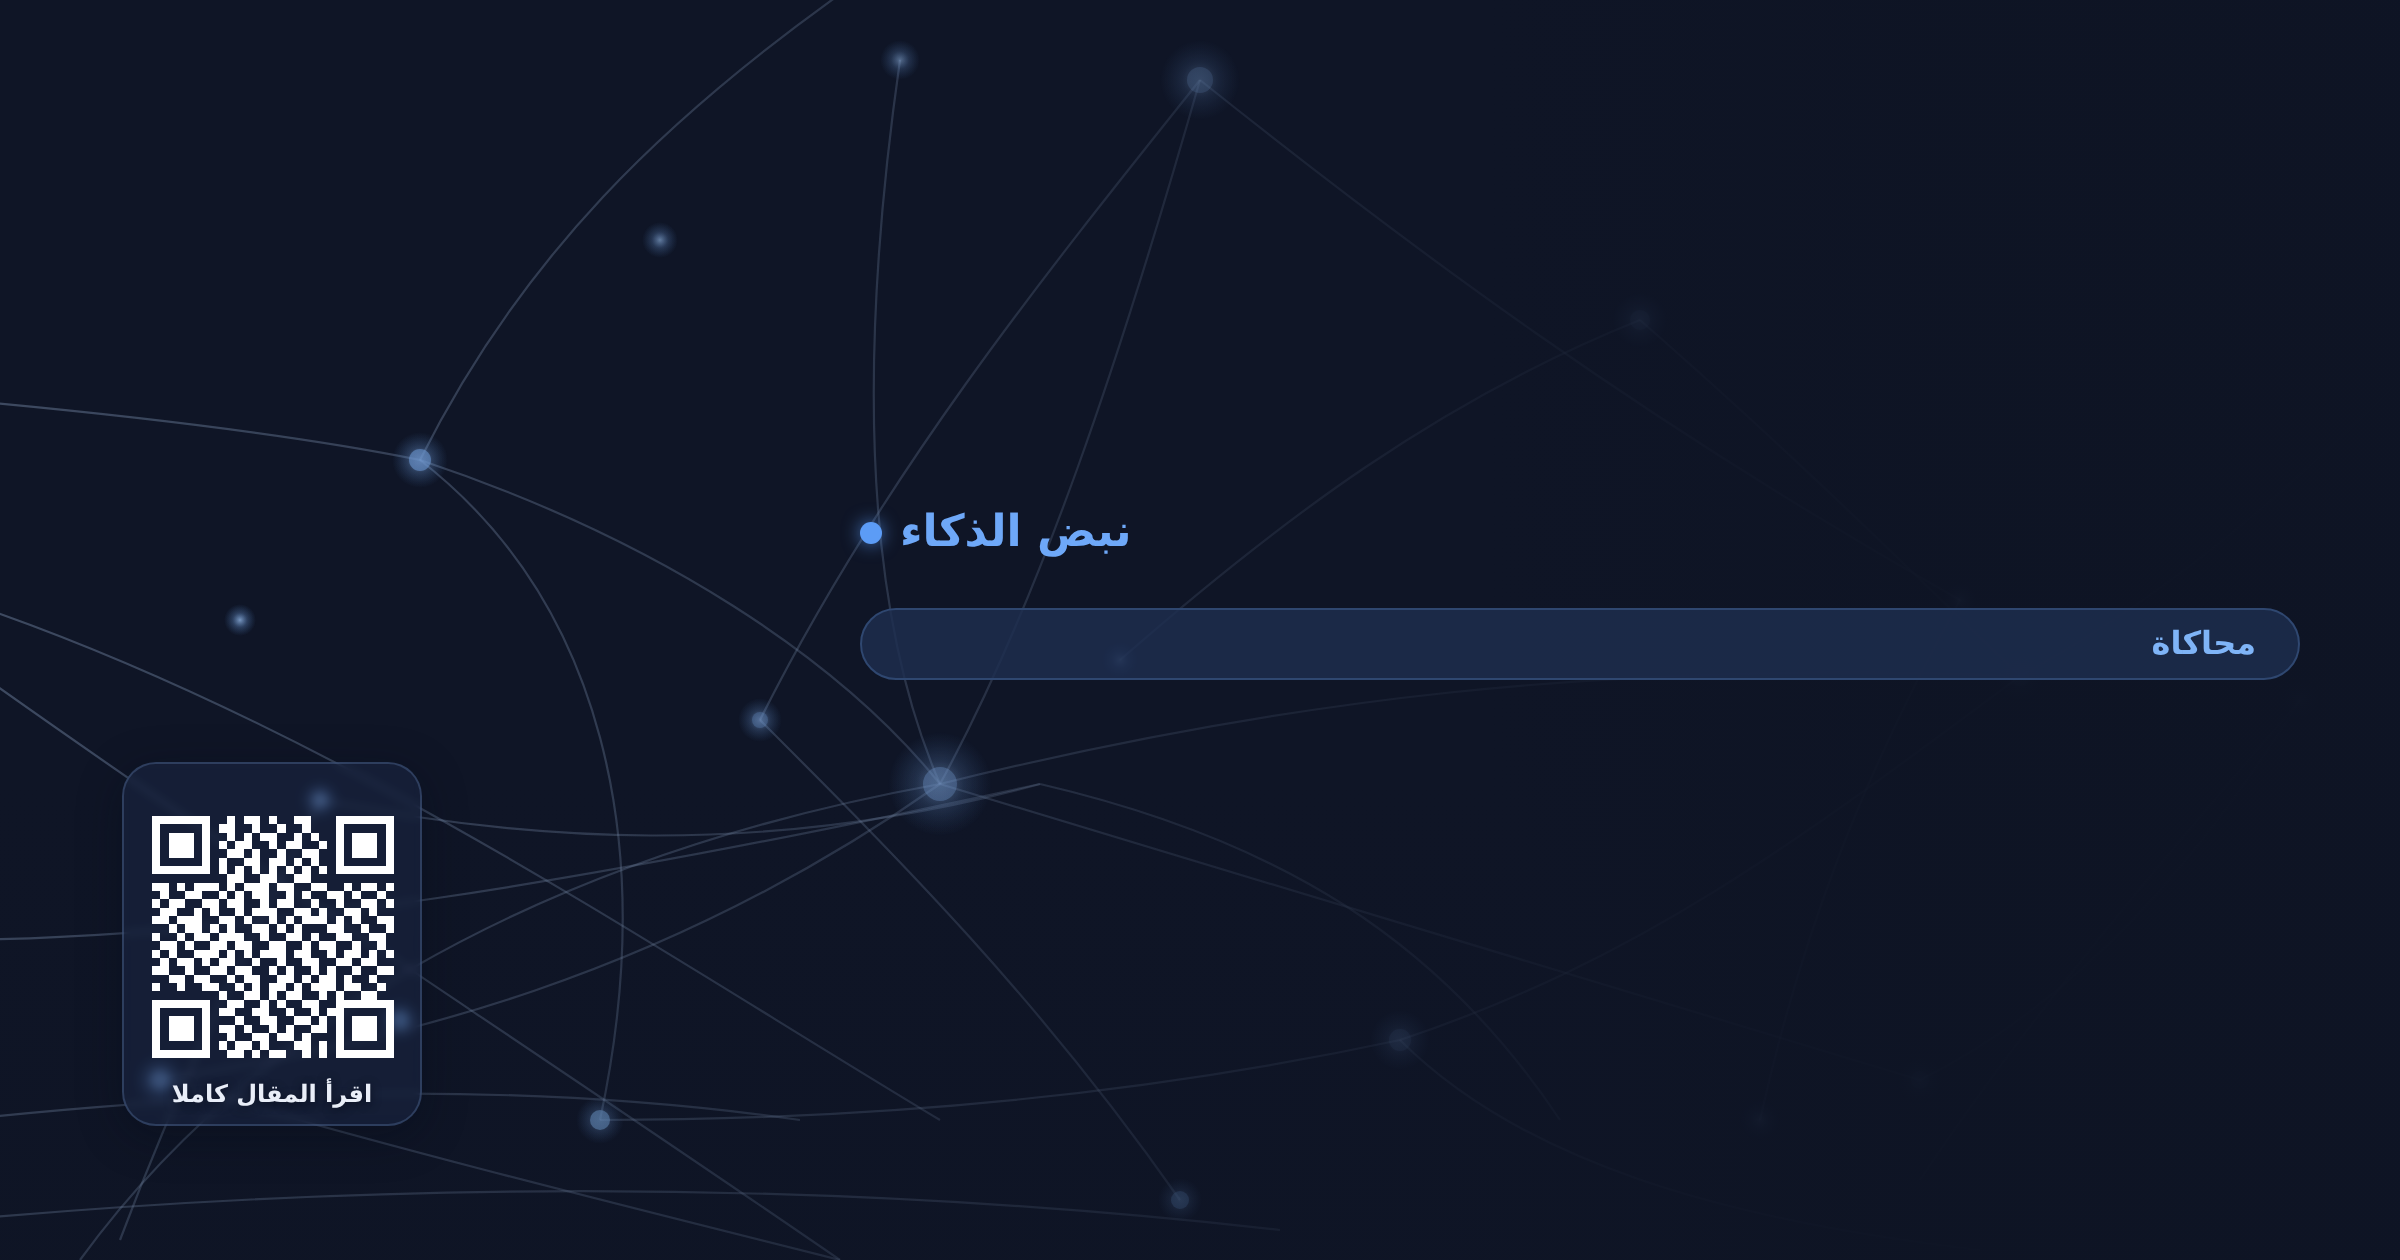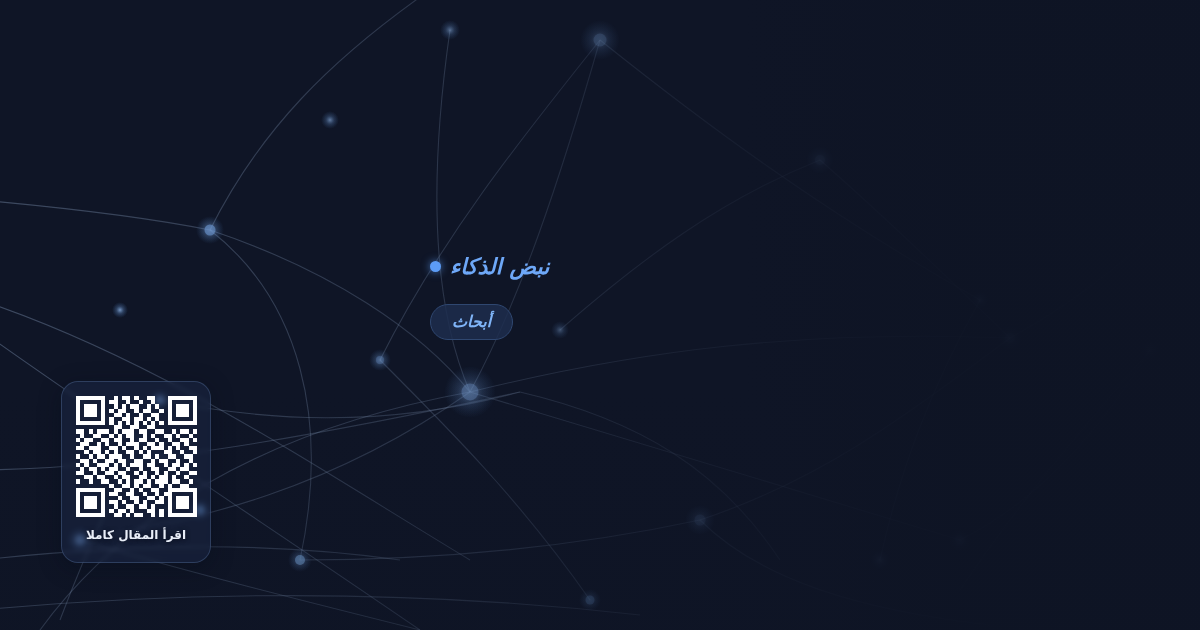"نبض الذكاء" #content { align-items: flex-end -> none; font-style: italic -> none }
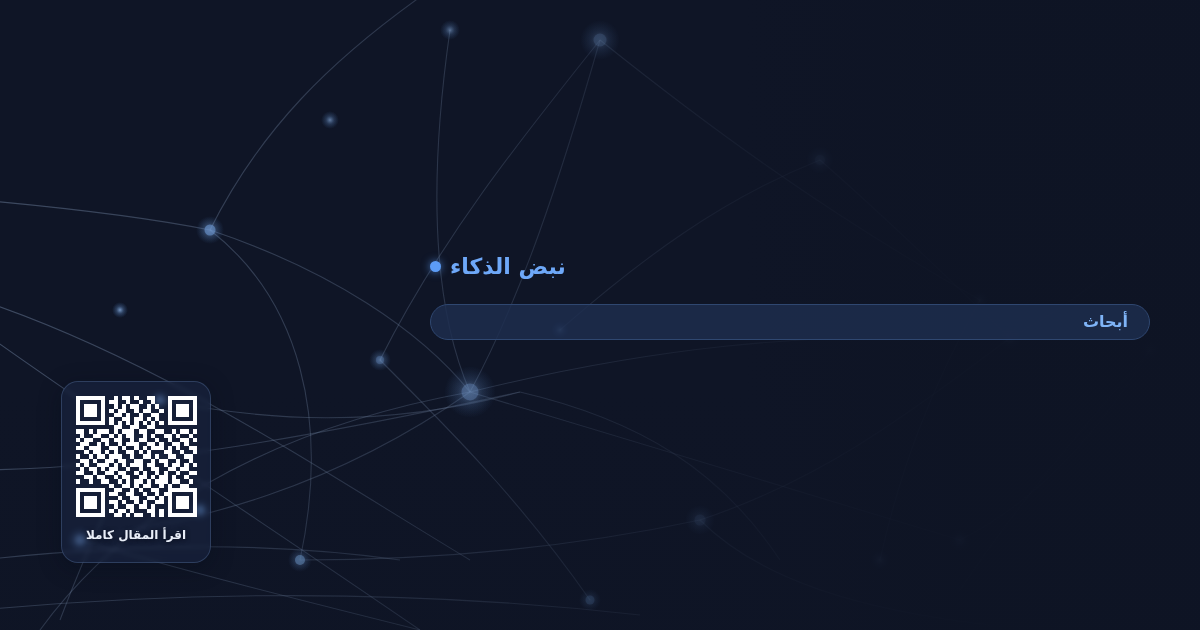"أبحاث" div { text: أبحاث -> محاكاة }
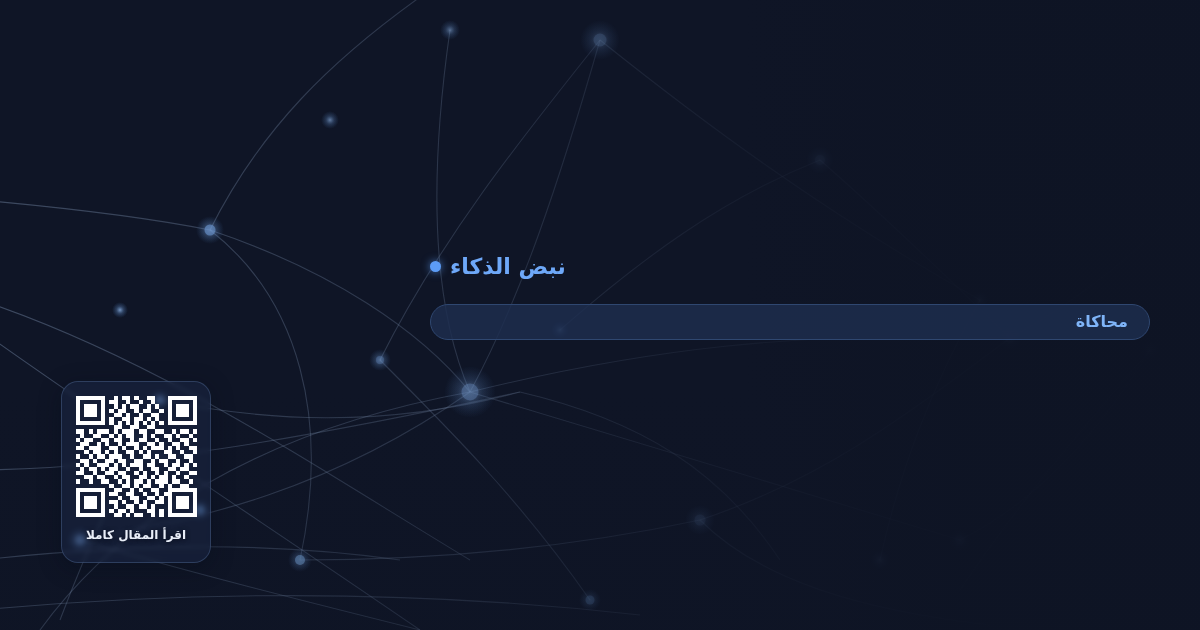"اقرأ المقال كاملا" #qr-card { padding-top: 14px -> 26px }
